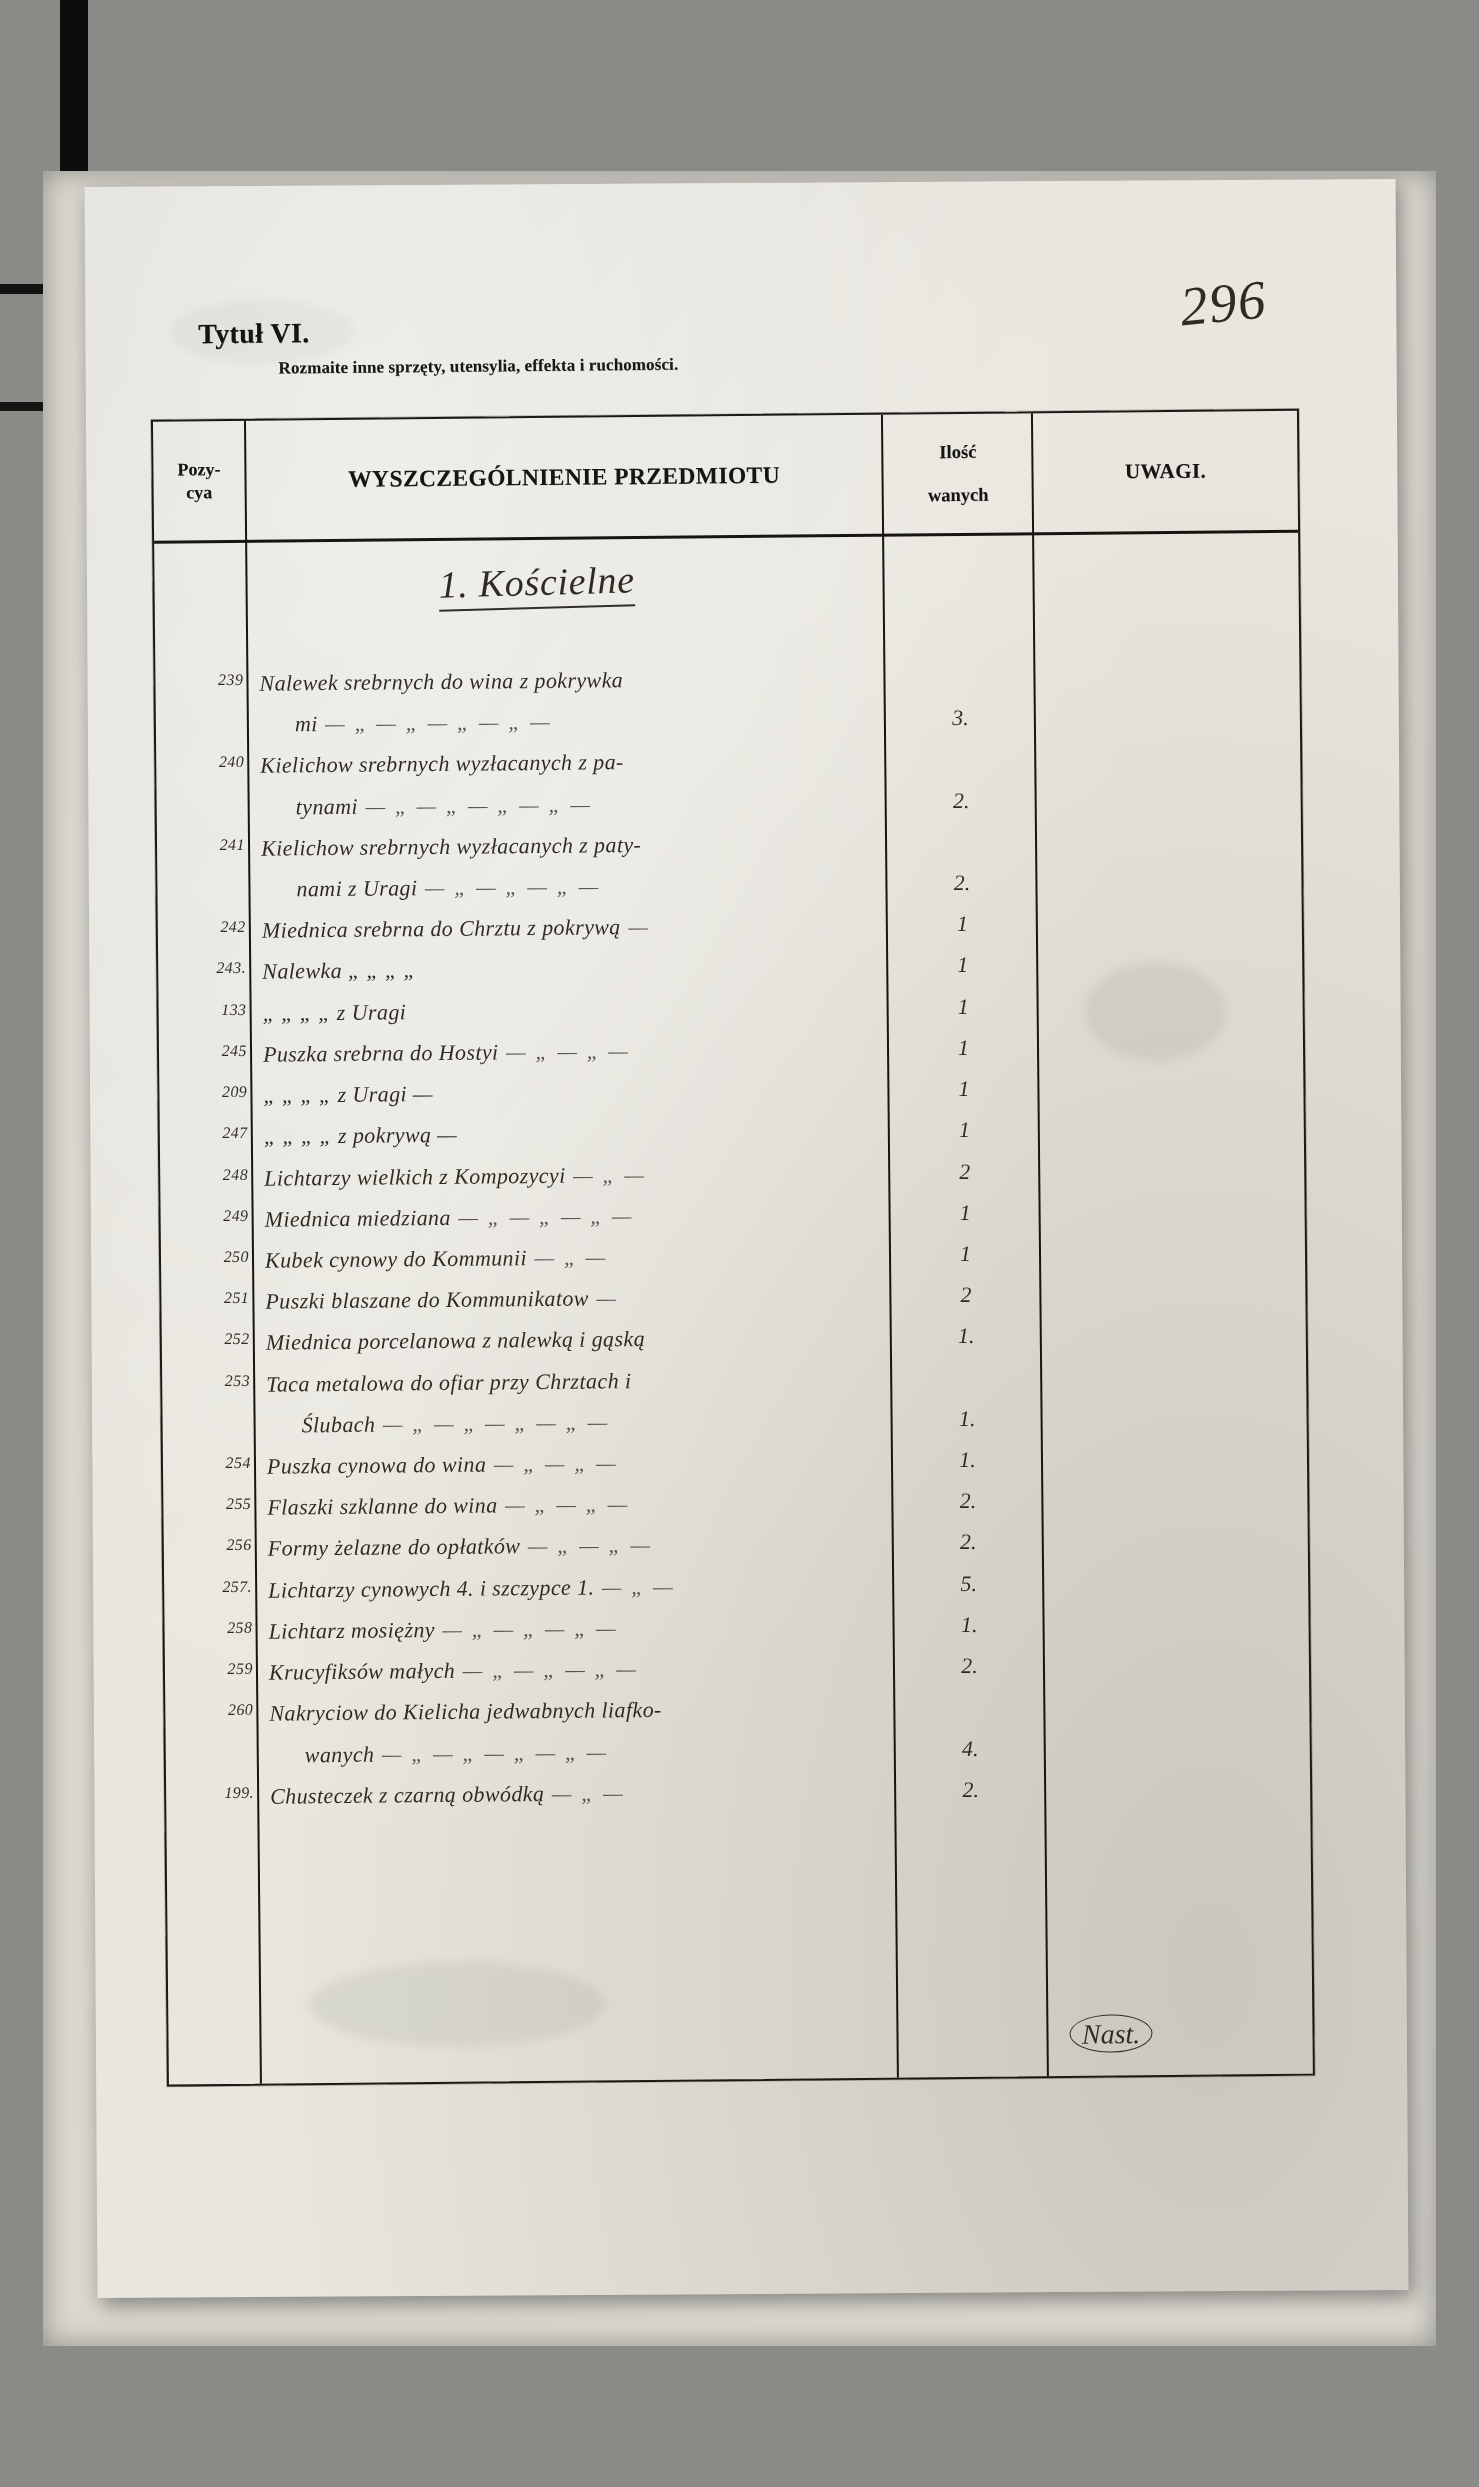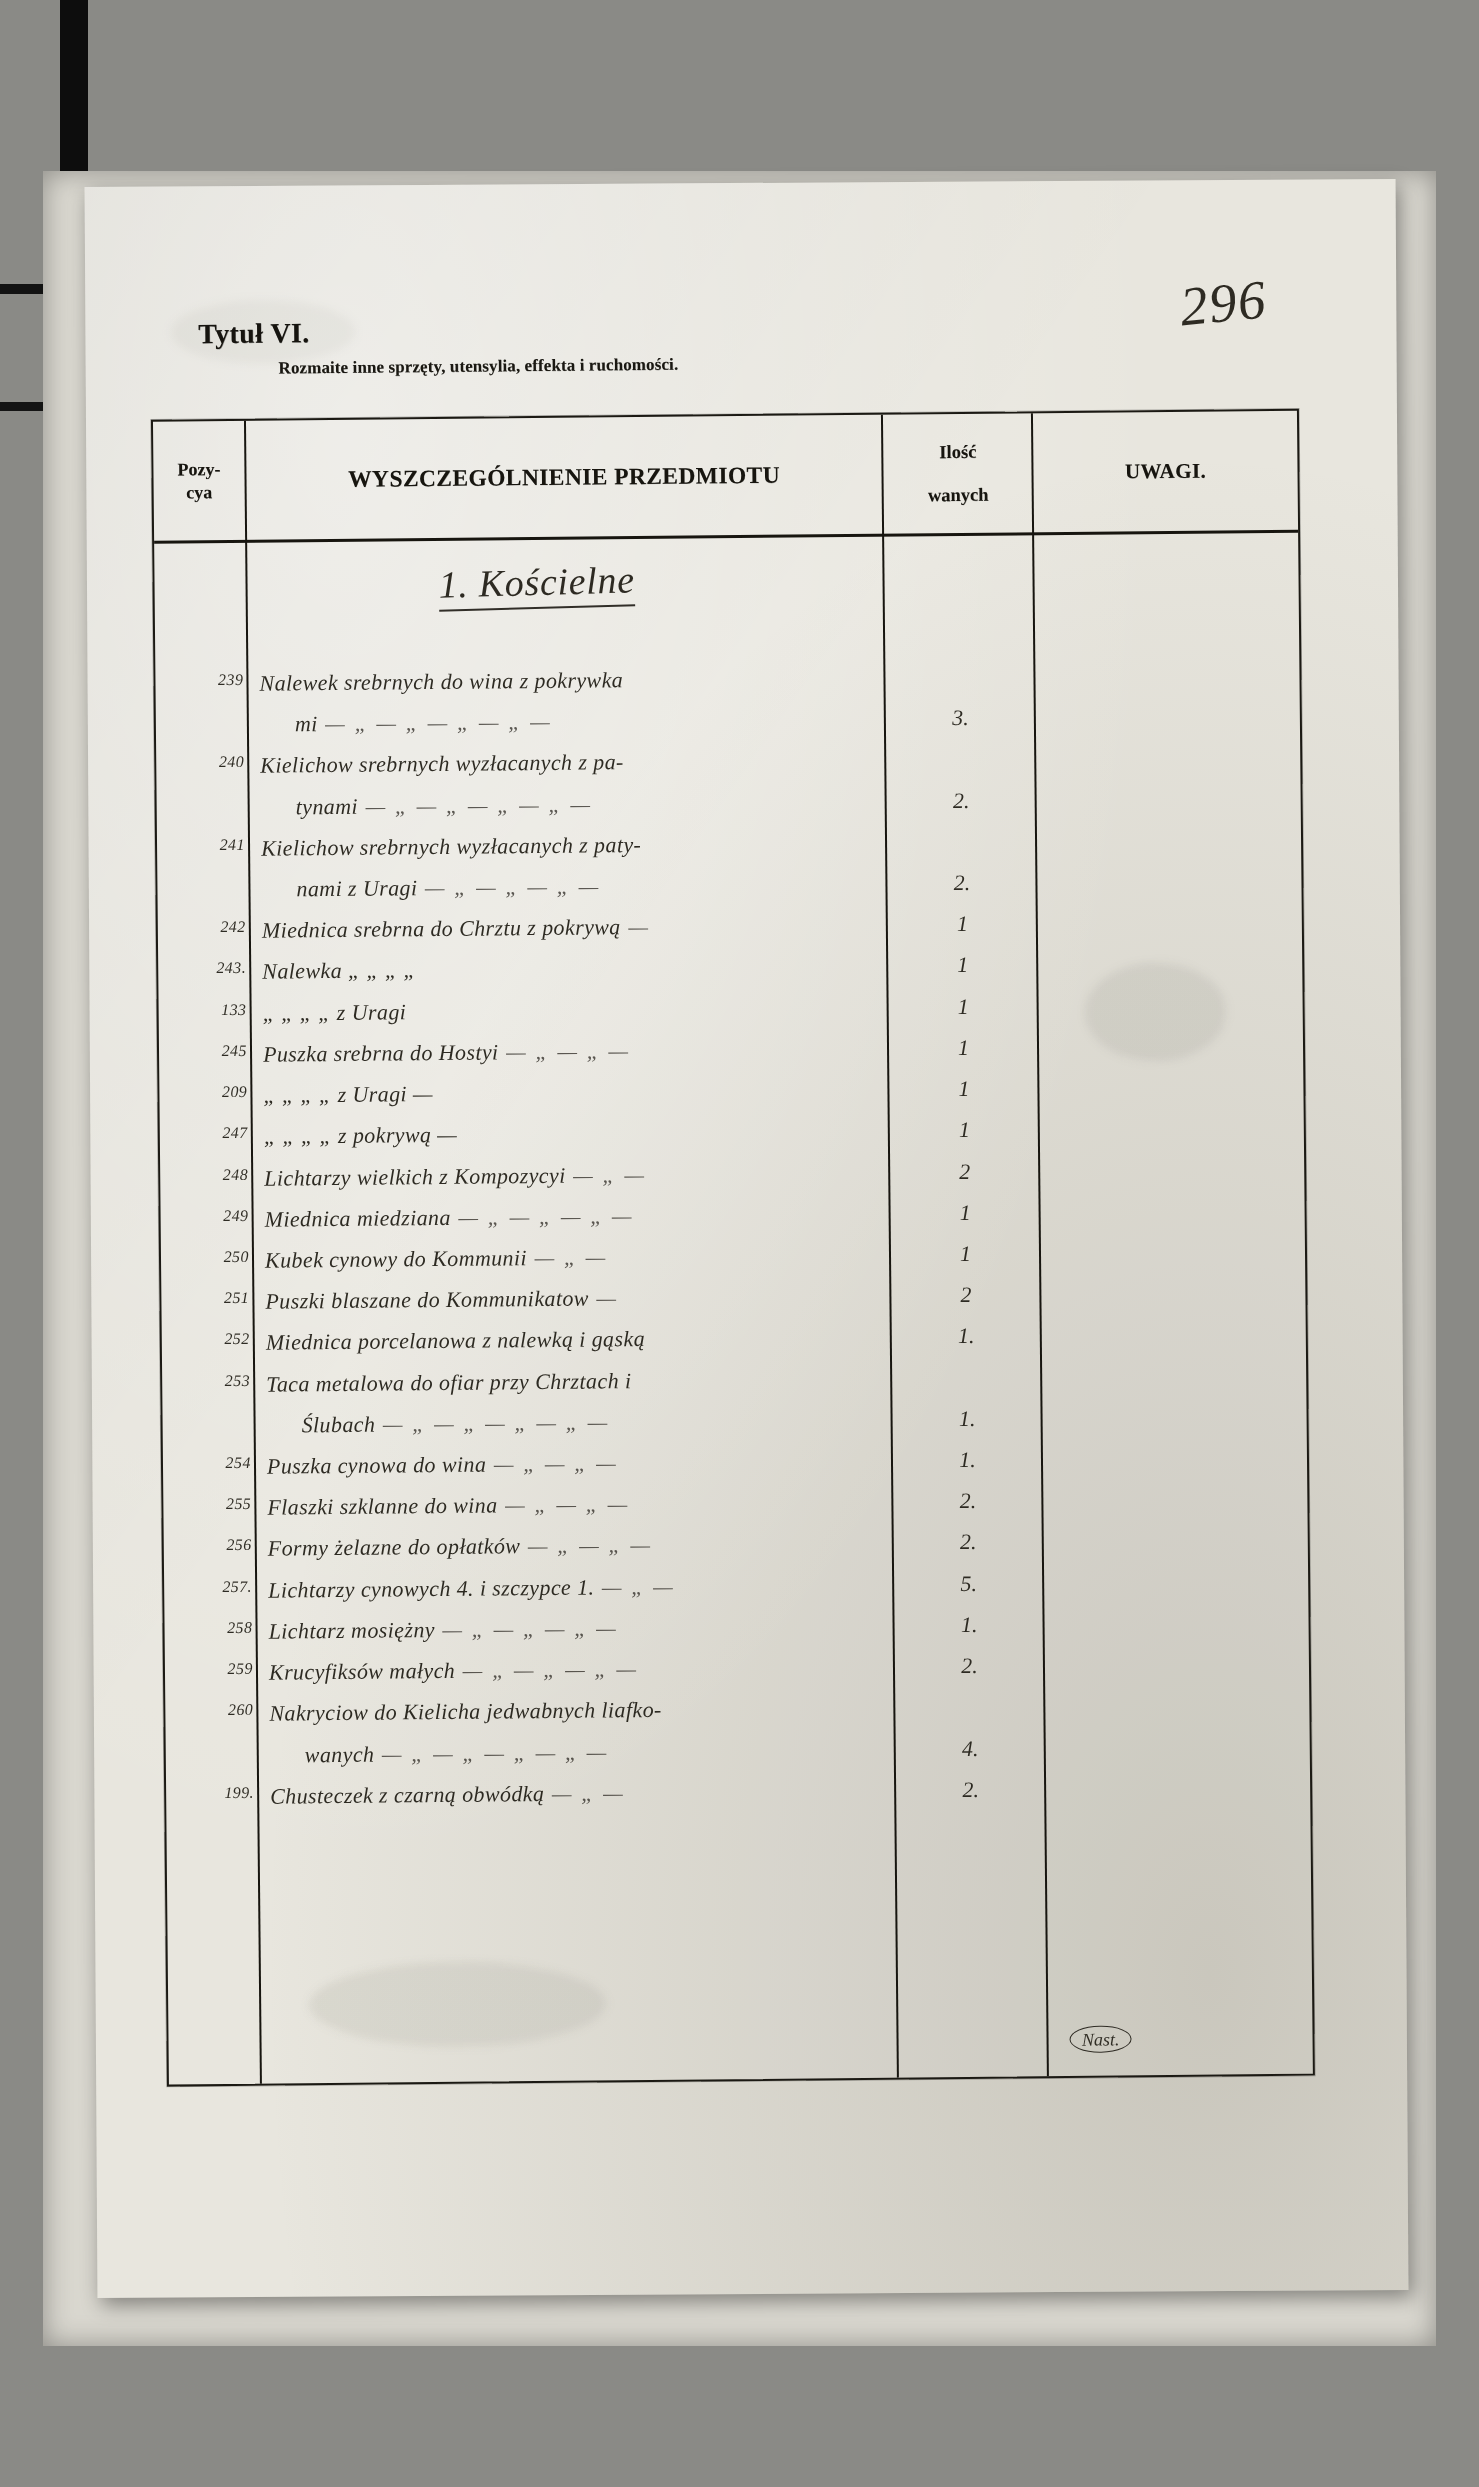"Nast." .footnote { font-size: 18px -> 28px }
